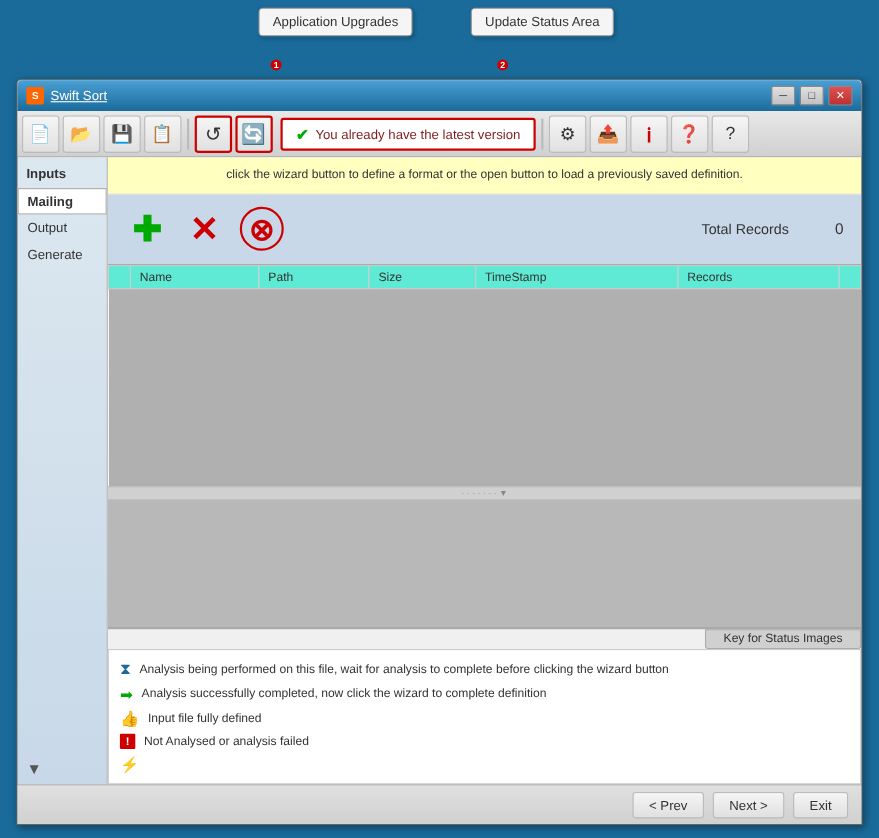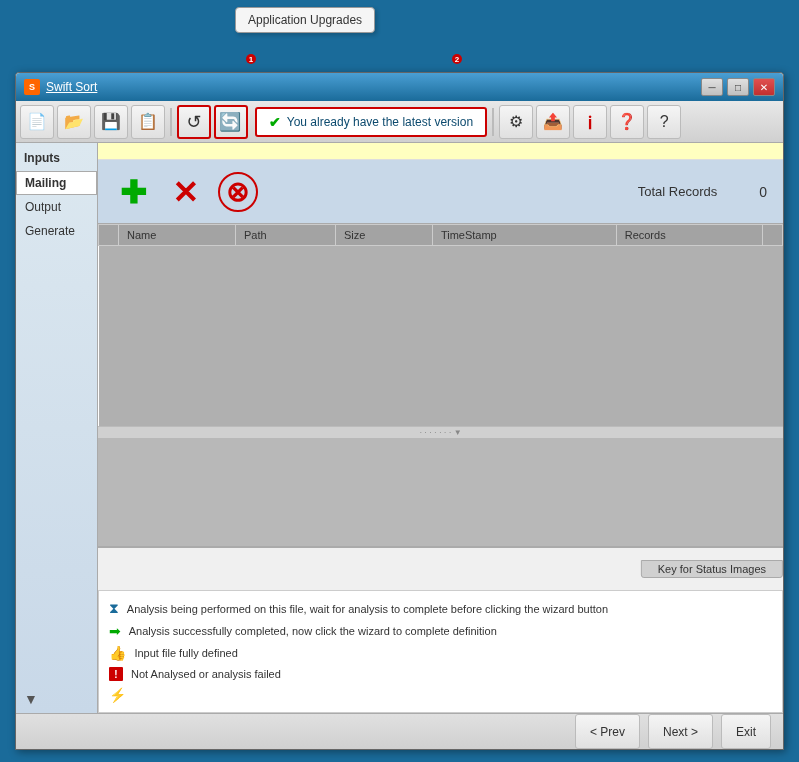"Update Status Area" div.tooltip-box { html: none -> <div> <span>Update Status Area</span> </div> }
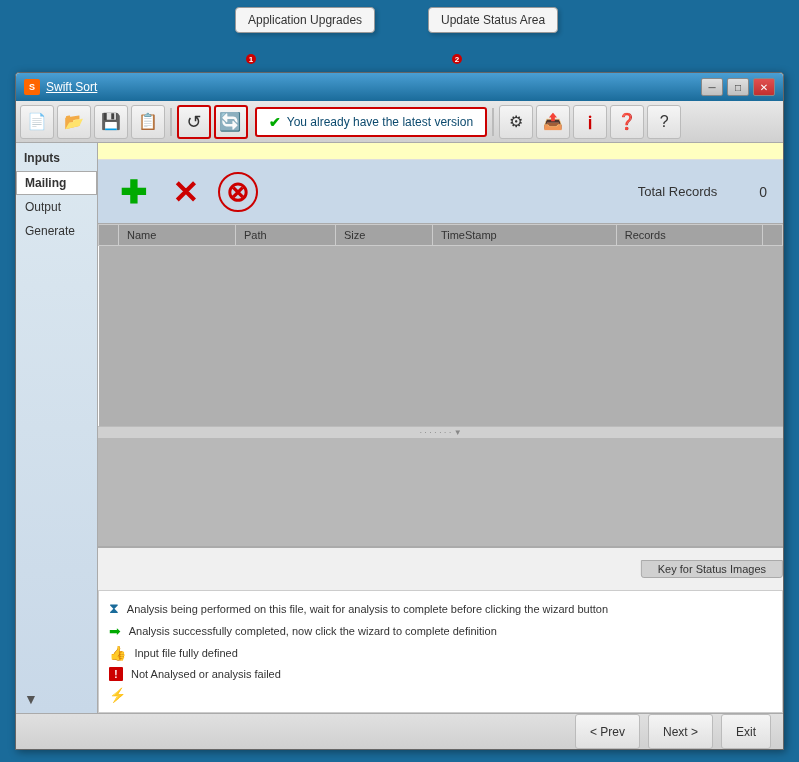"You already have the latest" .update-status-text { color: #0c4a6e -> #7f1d1d }
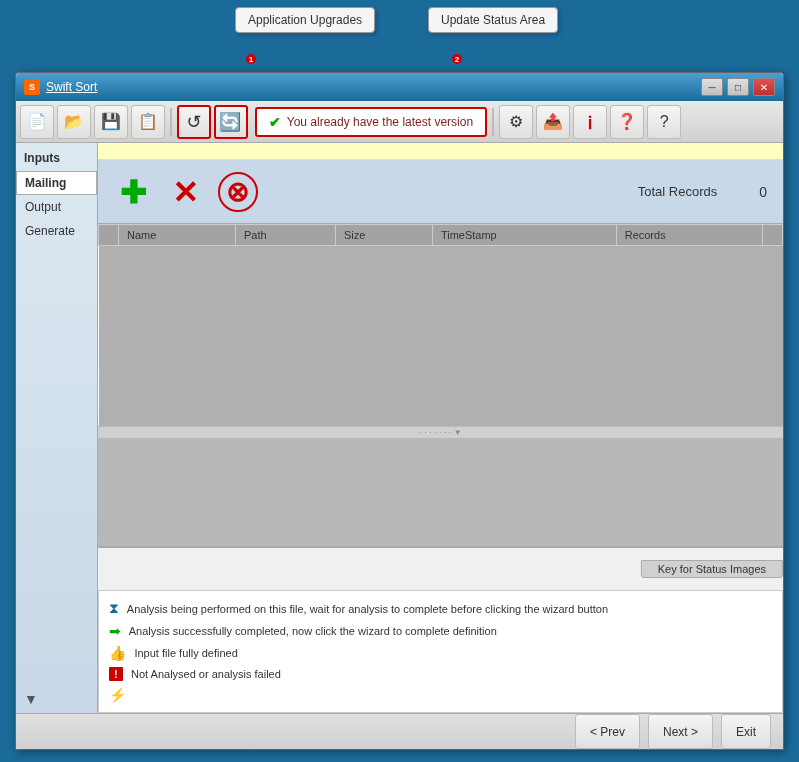"click the wizard button to" div { html: none -> <div>click the wizard button to define a format or the open button to load a previously saved definition.</div> }
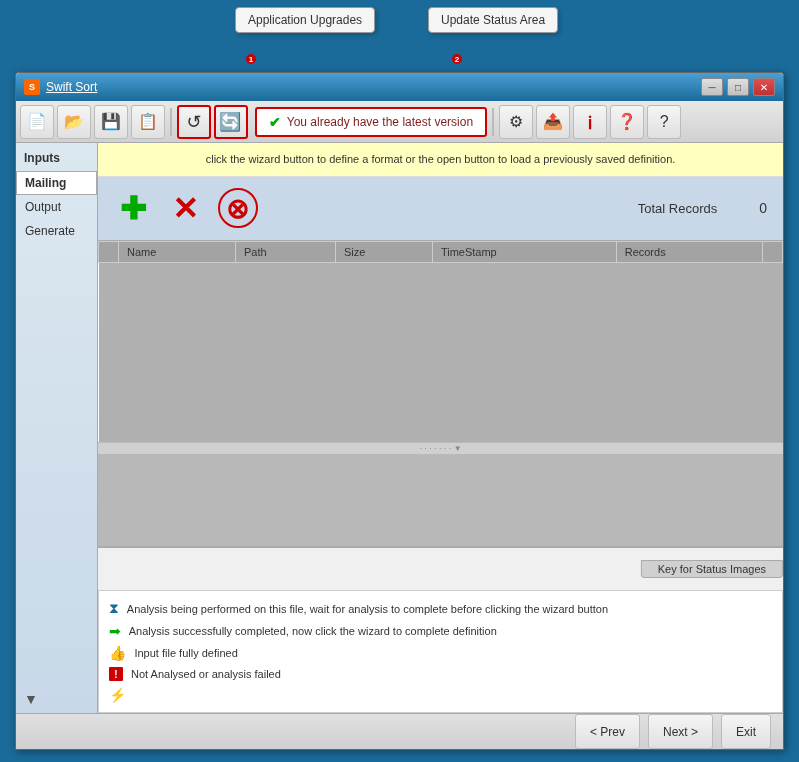"Name" .data-table th { background: #a3a3a3 -> #5eead4 }
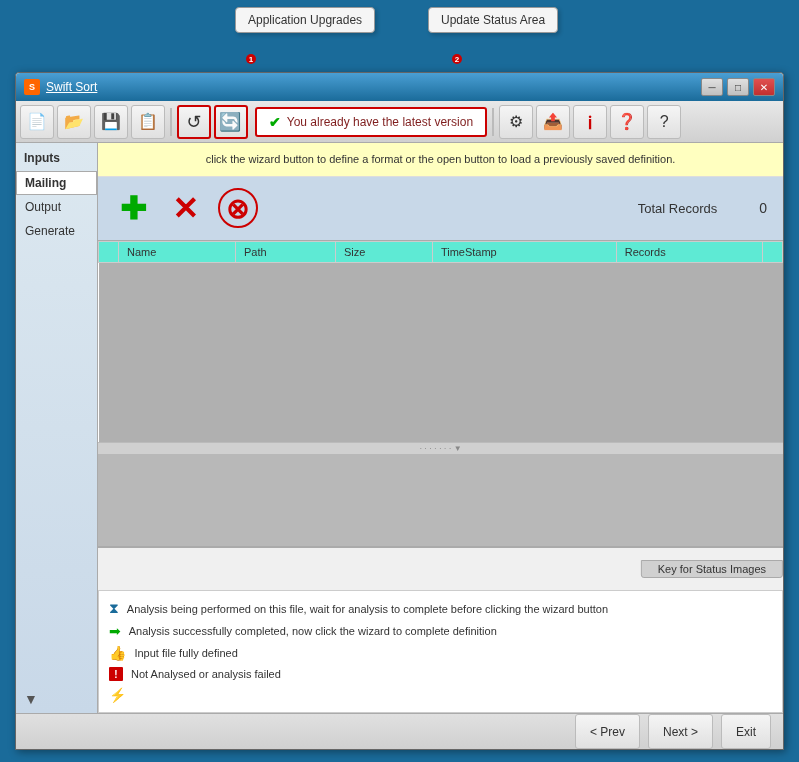"Key for Status Images" .status-key-header { margin: 12px auto -> 0 auto }
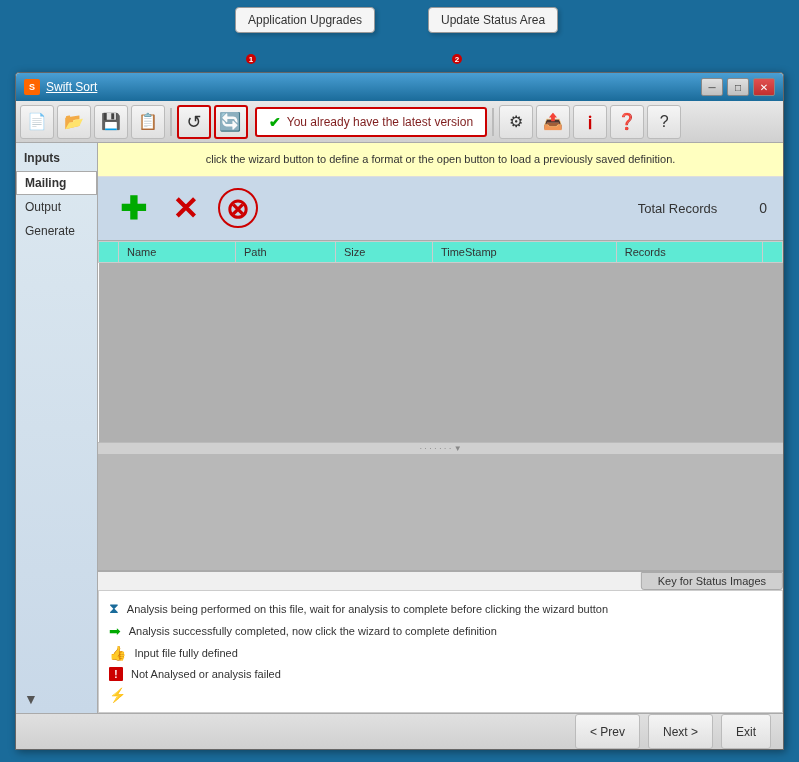"< Prev" .bottom-bar { align-items: none -> center }
